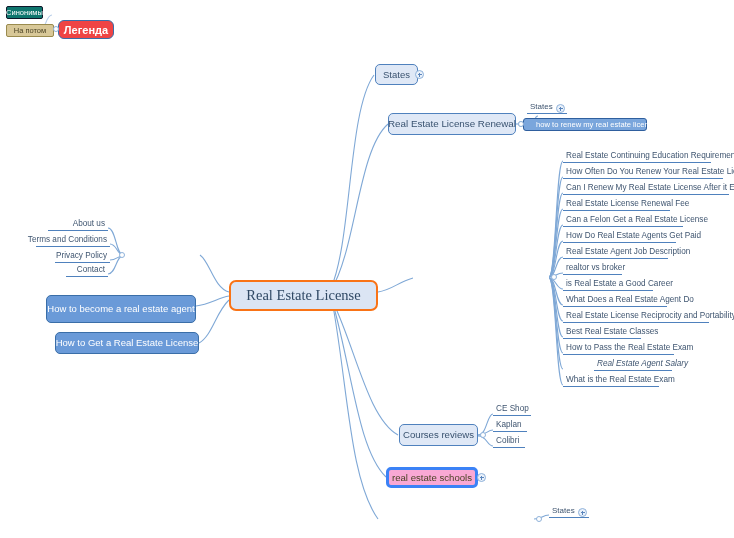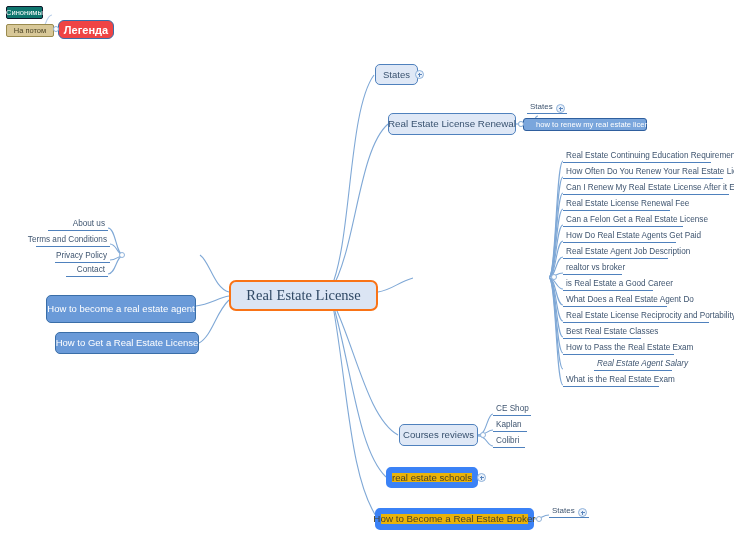"real estate schools" .n-tan { background: #eab308 -> #f9a8d4; border: 6px solid #3b82f6 -> 3px solid #3b82f6 }
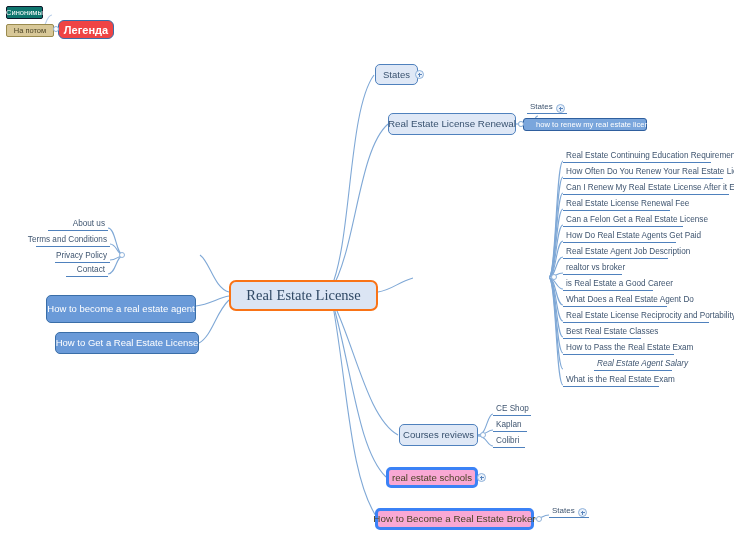"How to Become a Real Estate Broker" div.node { html: <div>How to Become a Real Estate Broker</div> -> none }
